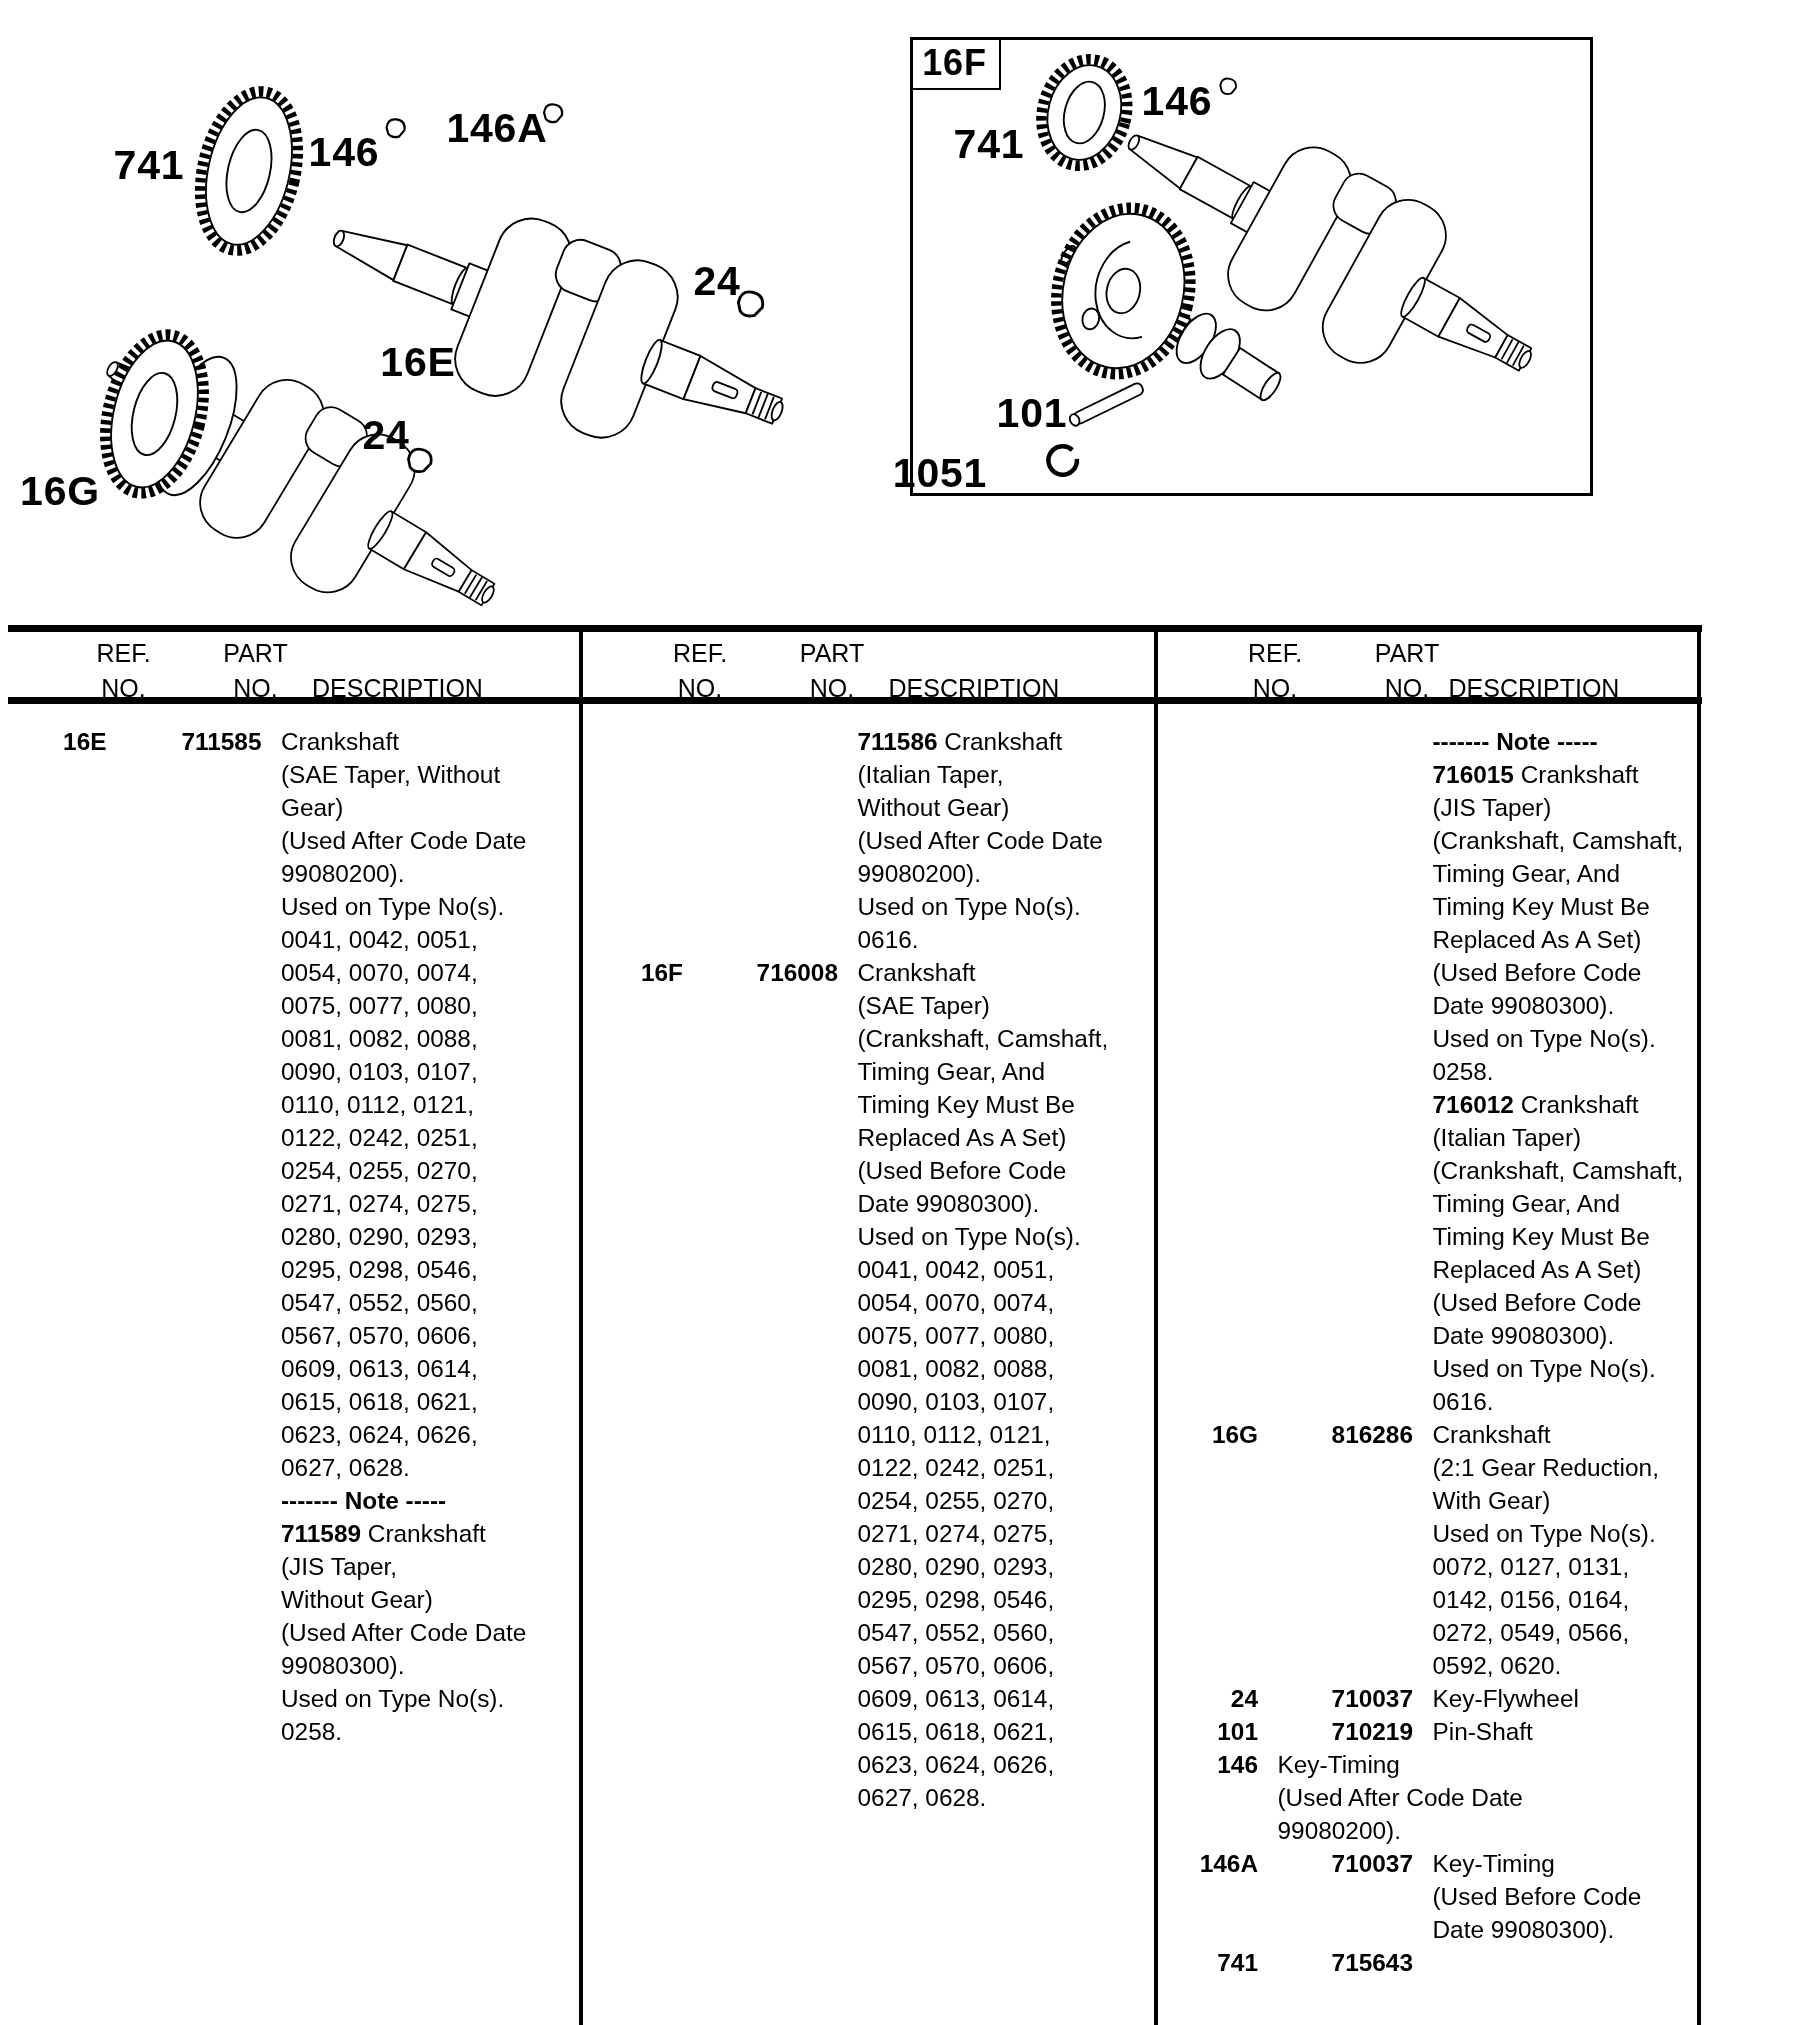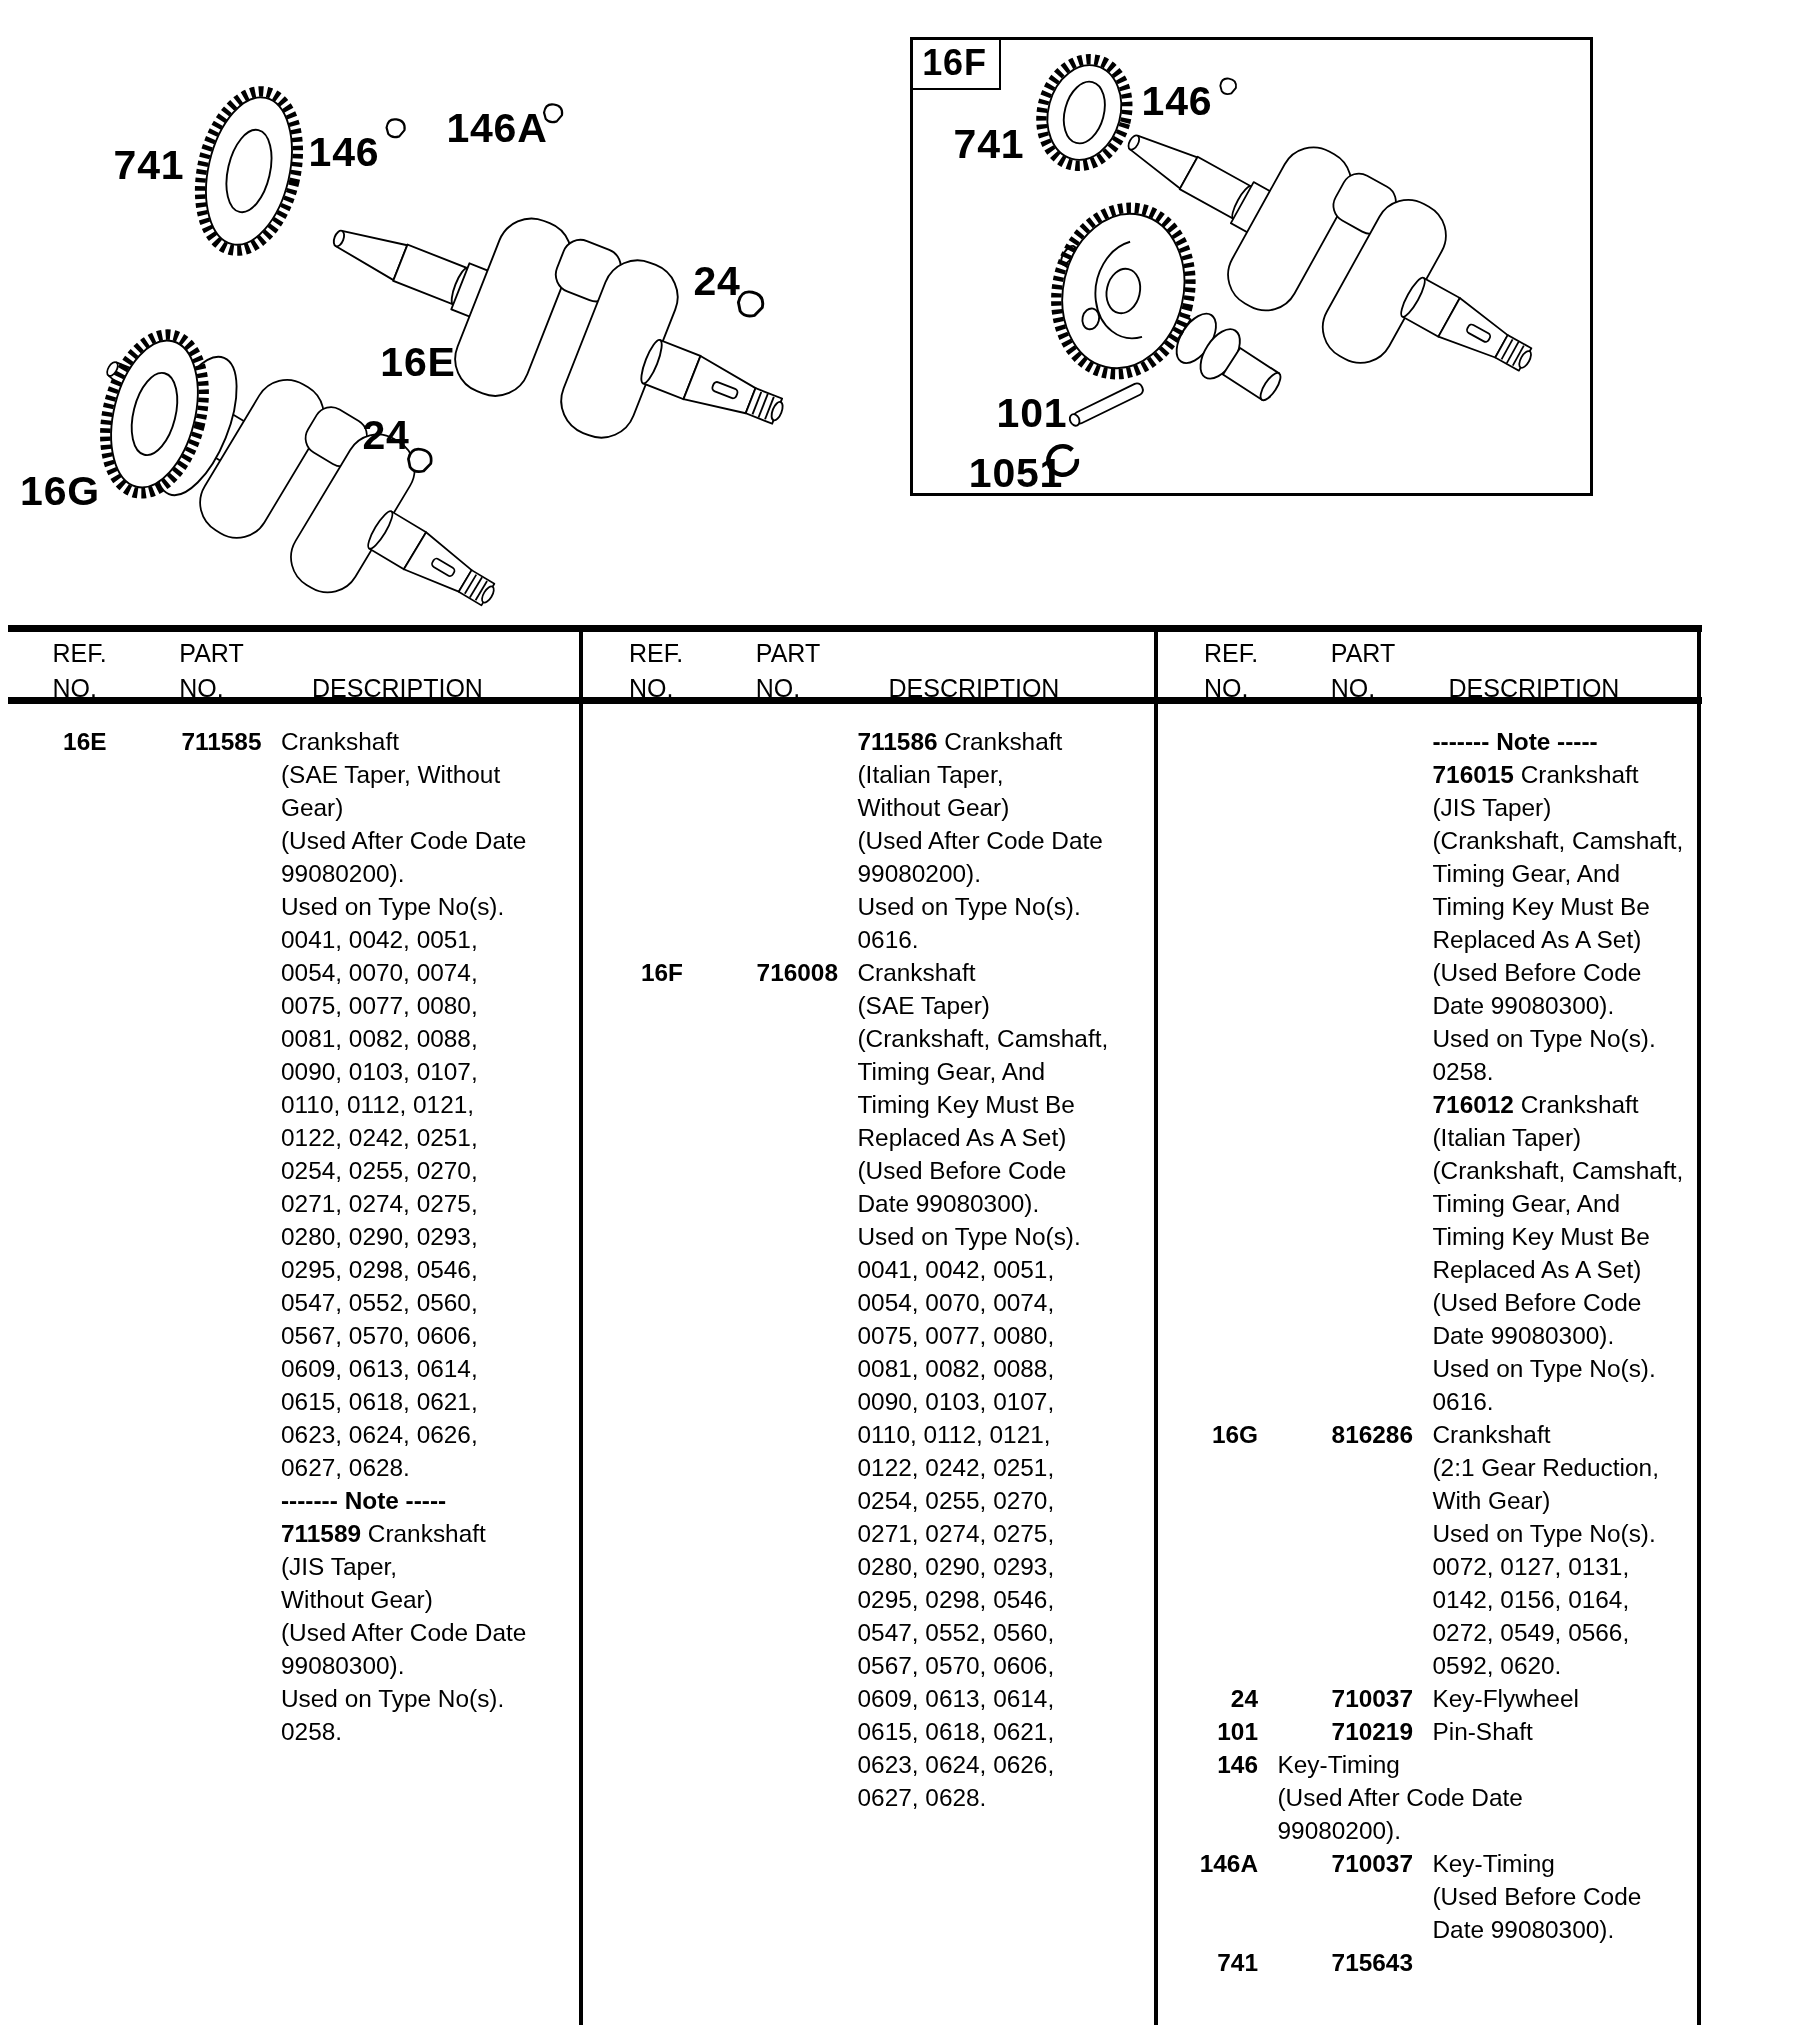"1051" div.lbl { left: 1016px -> 940px }
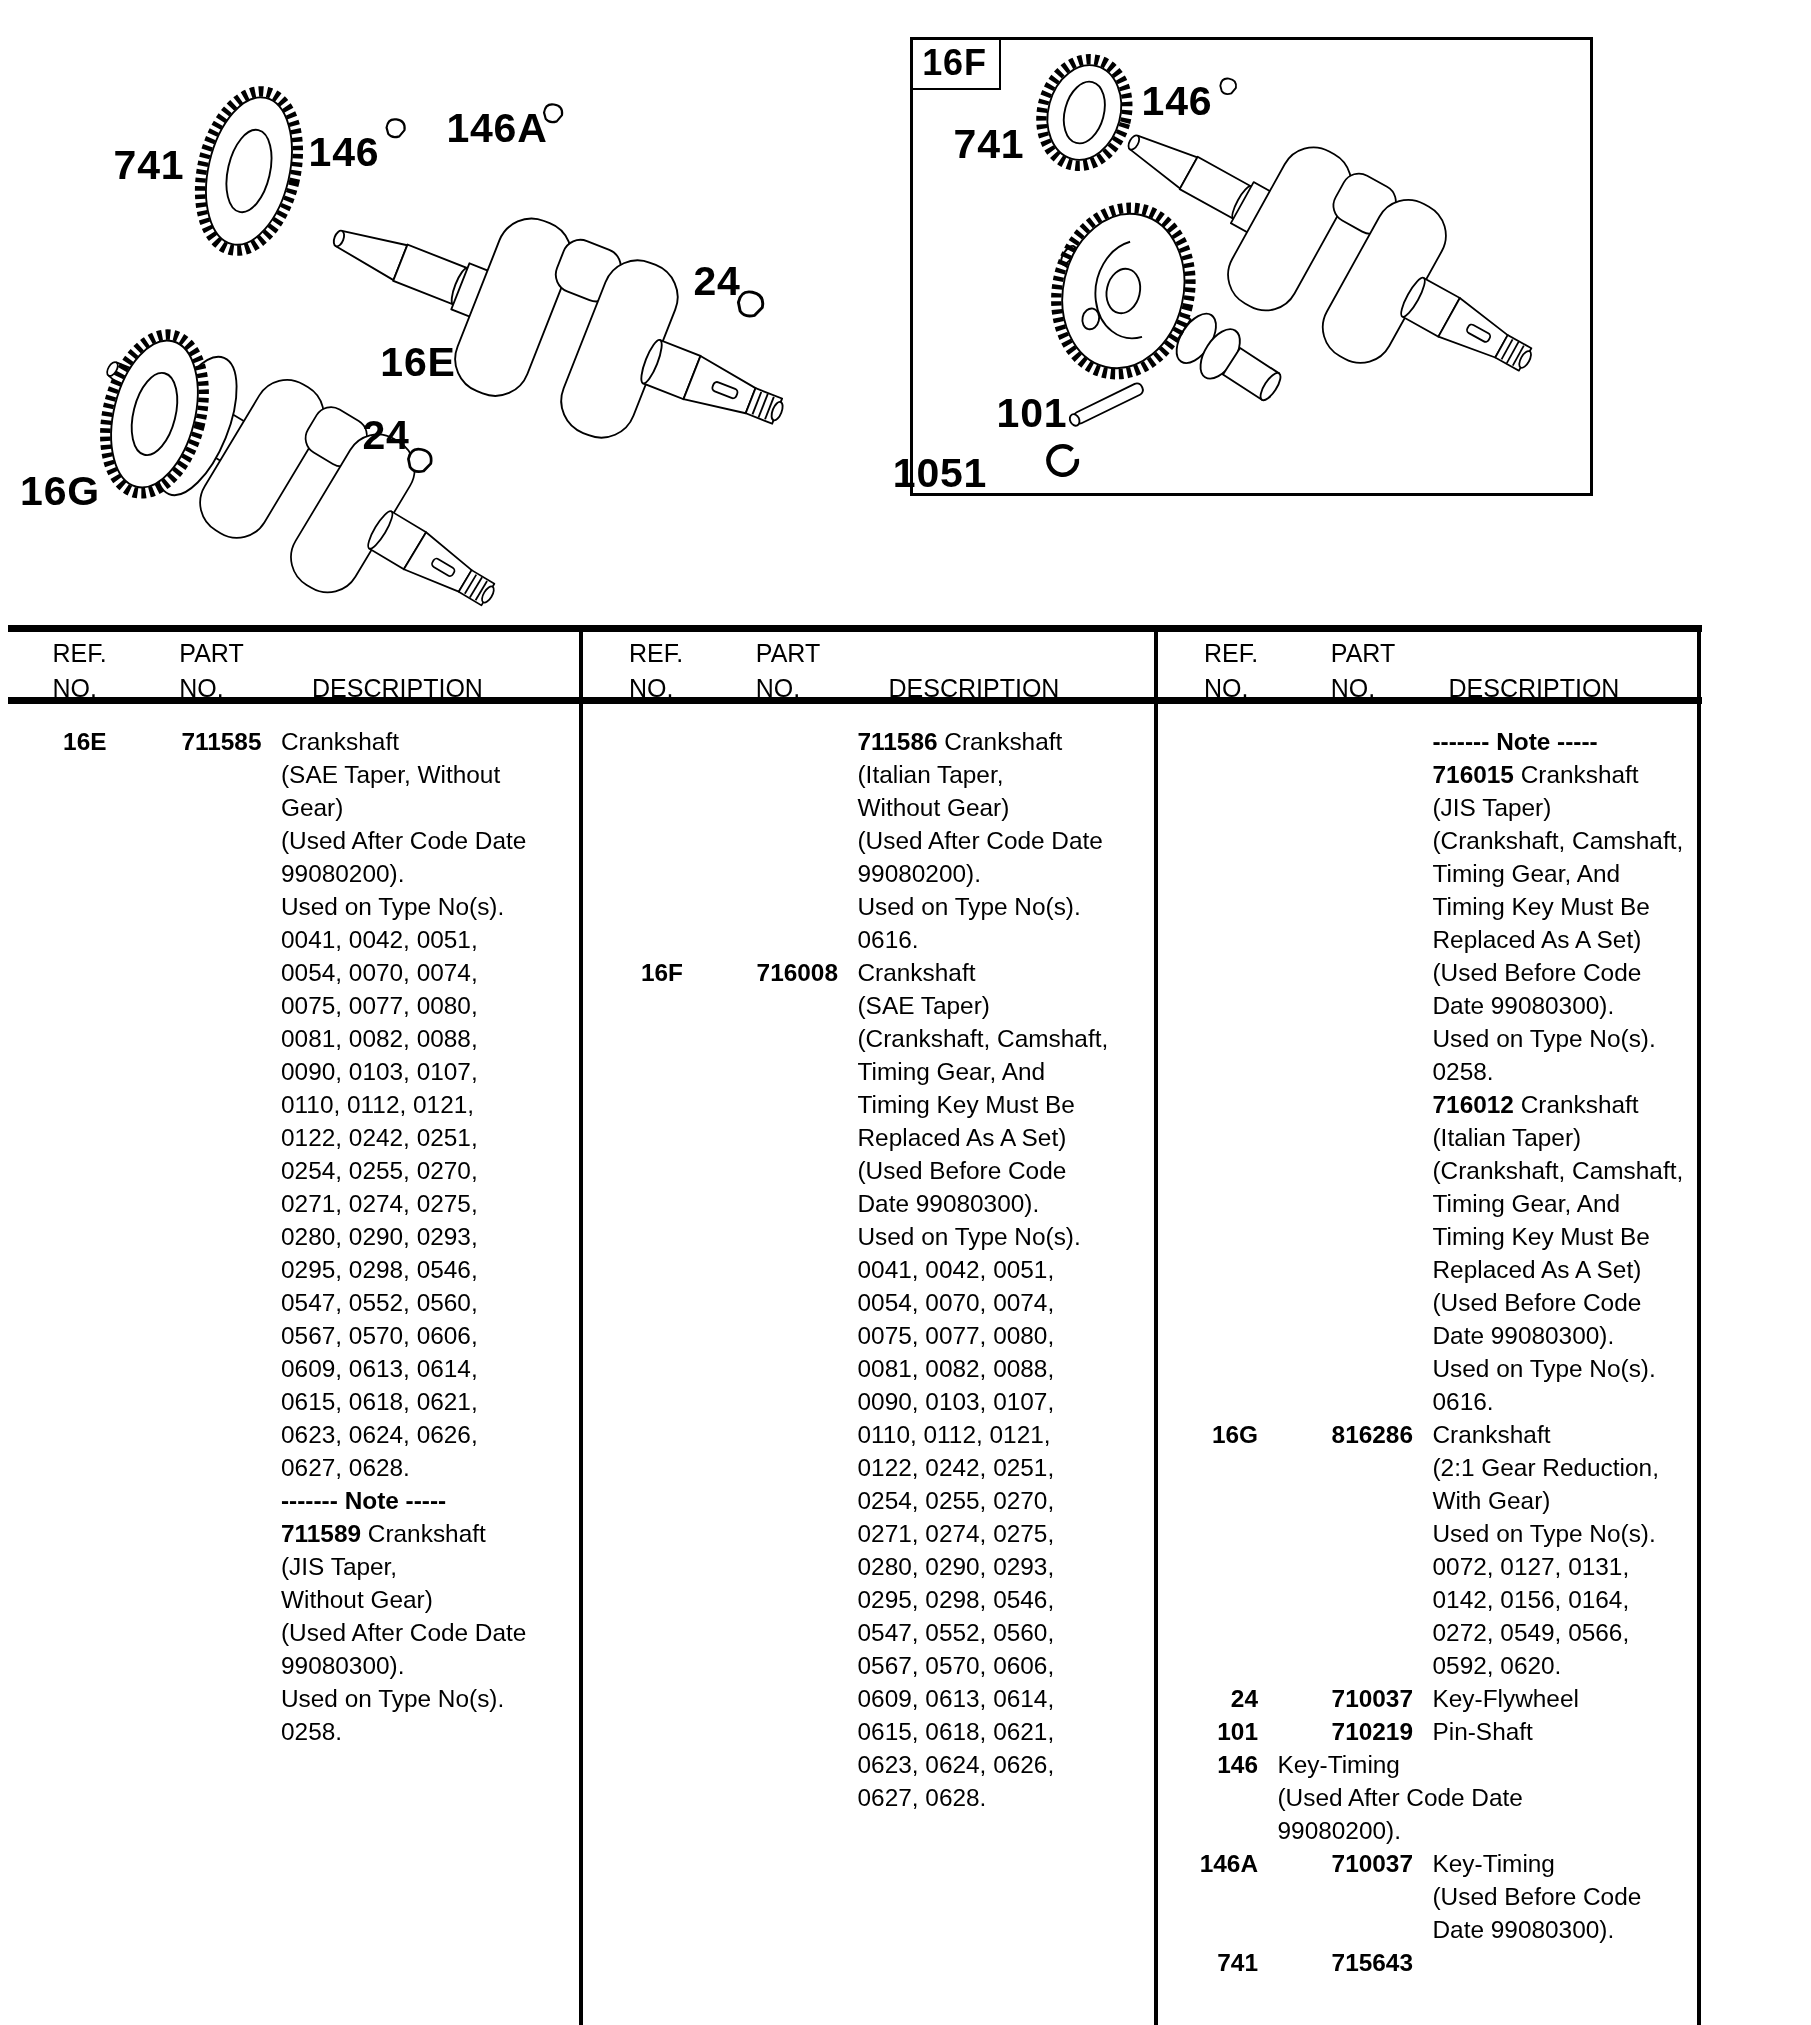"REF." .h-ref,.h-part { margin-left: none -> 44px; text-align: left -> center }
